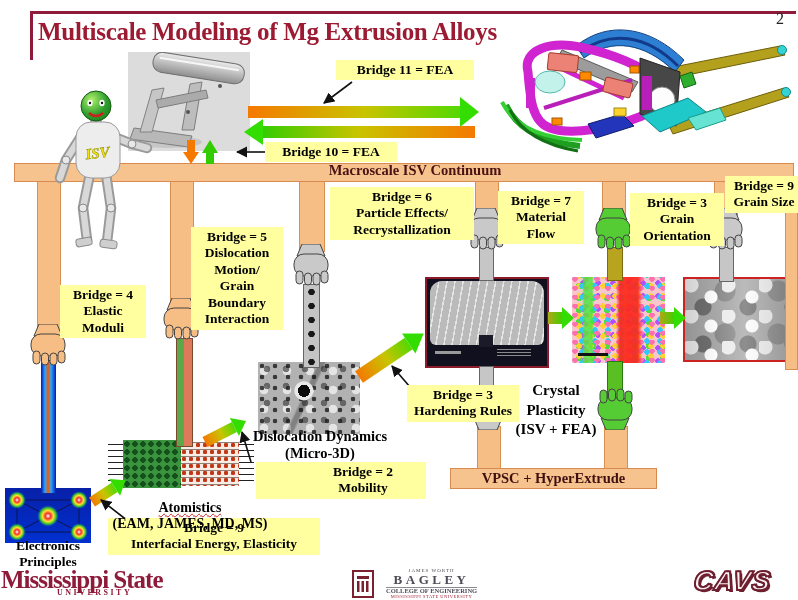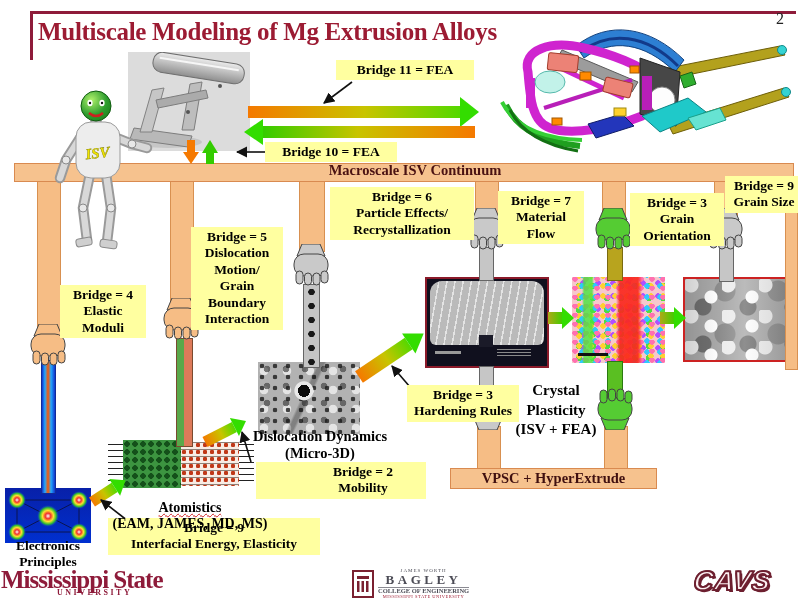"BAGLEY" #bagley { gap: 4px -> 12px }
